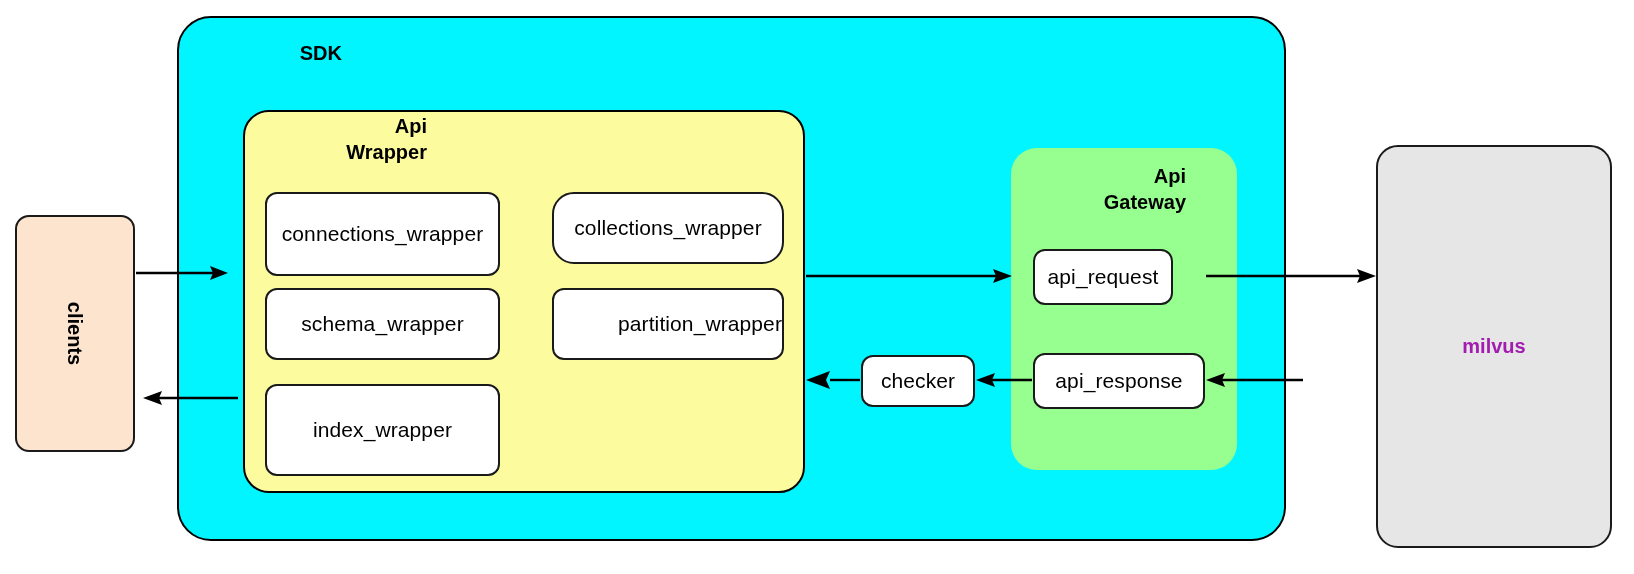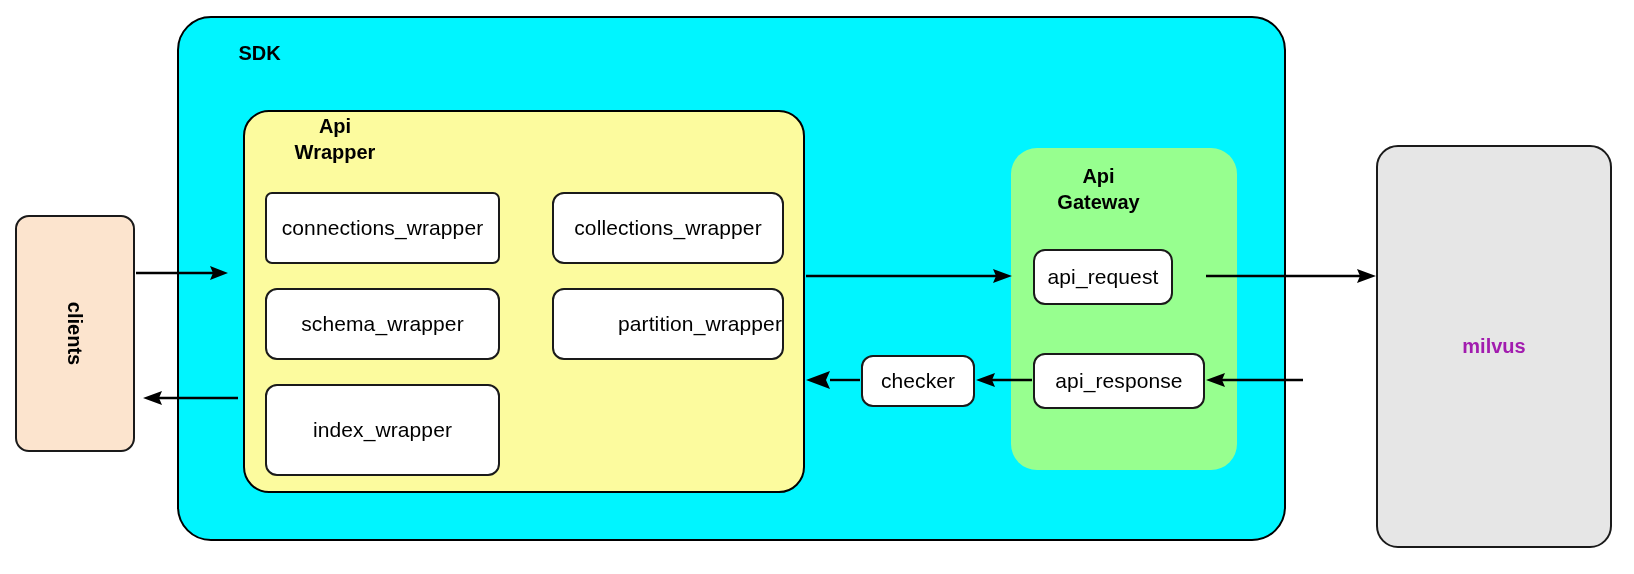"SDK" .grp-title { text-align: center -> right }
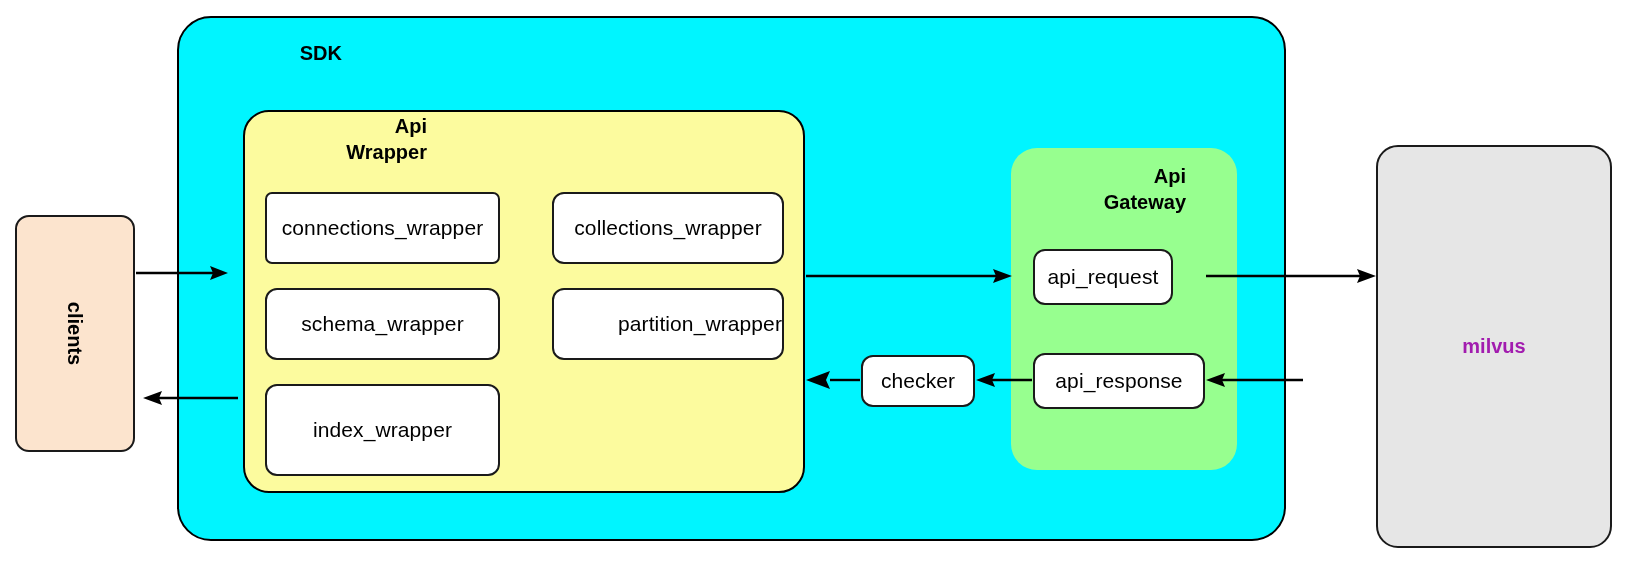"connections_wrapper" div.box { border-radius: 7px -> none; height: 72px -> 84px }
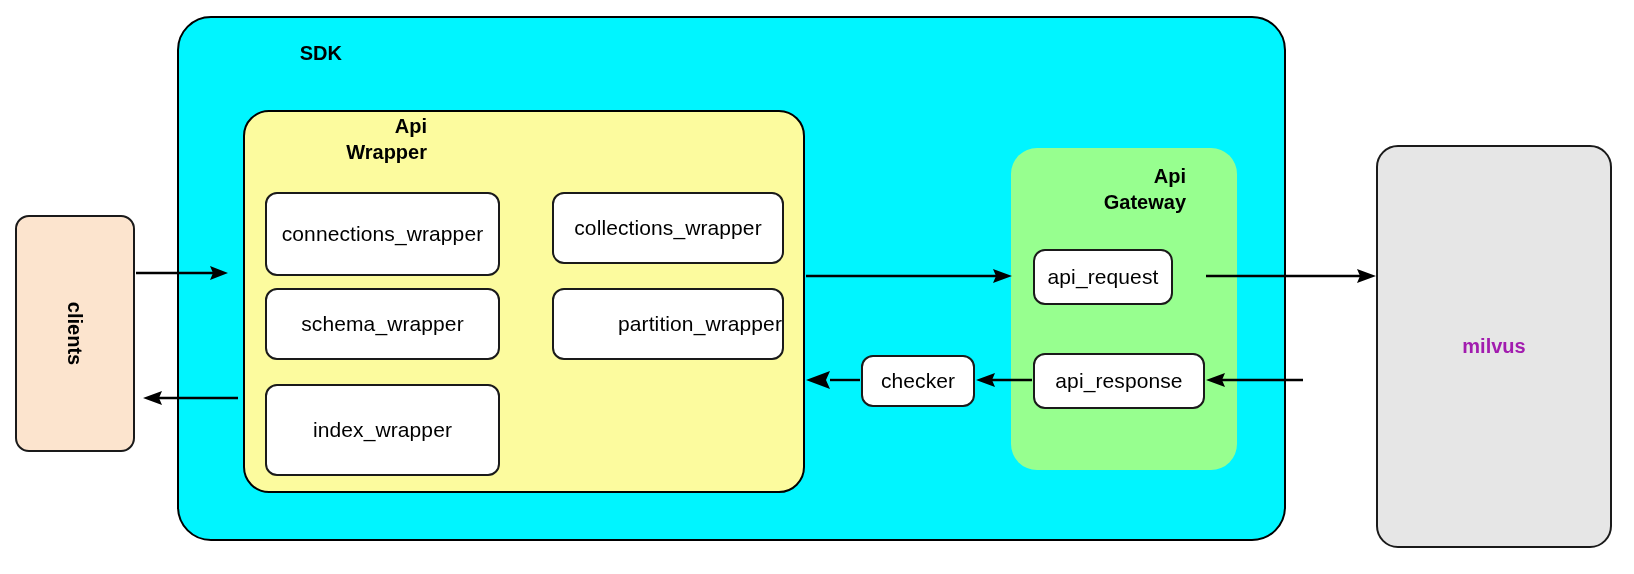"collections_wrapper" div.box { border-radius: none -> 22px }
